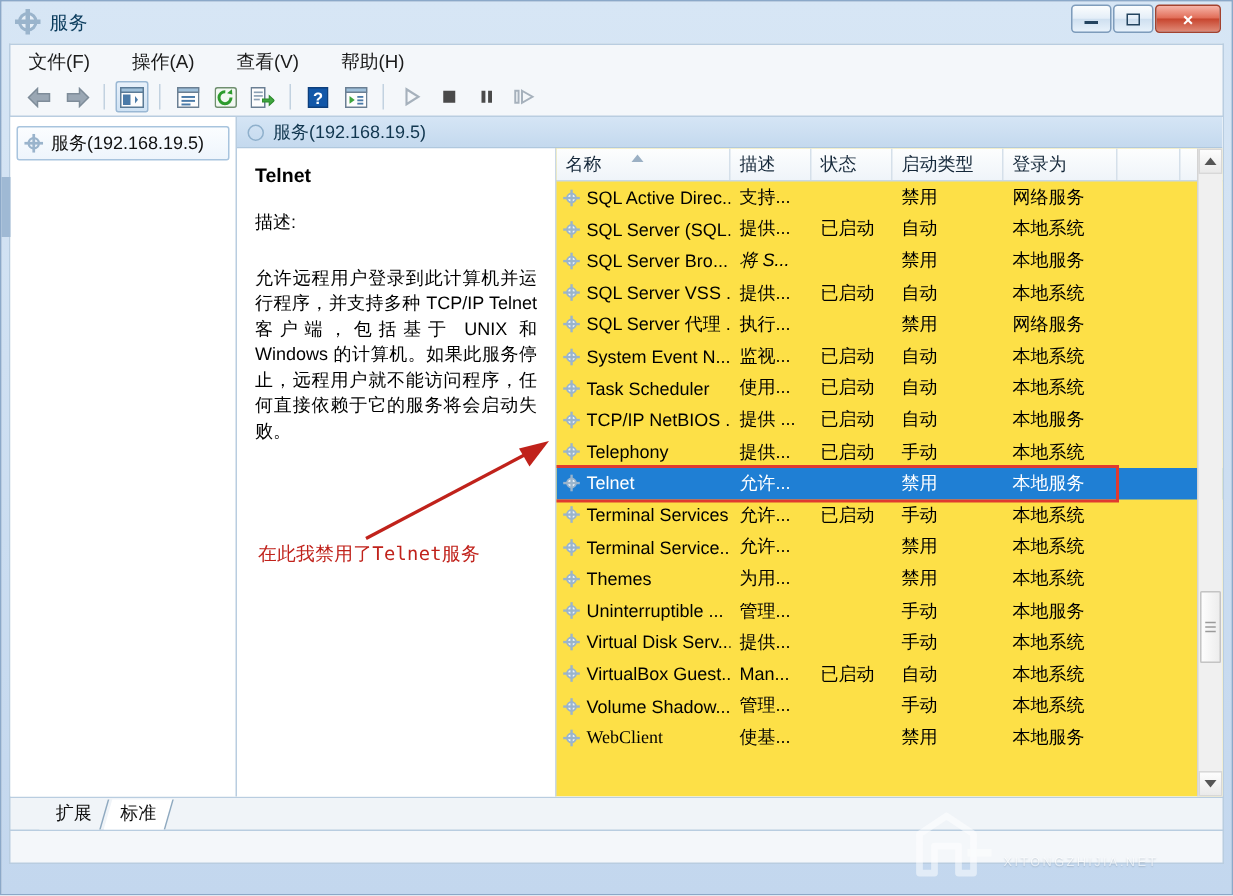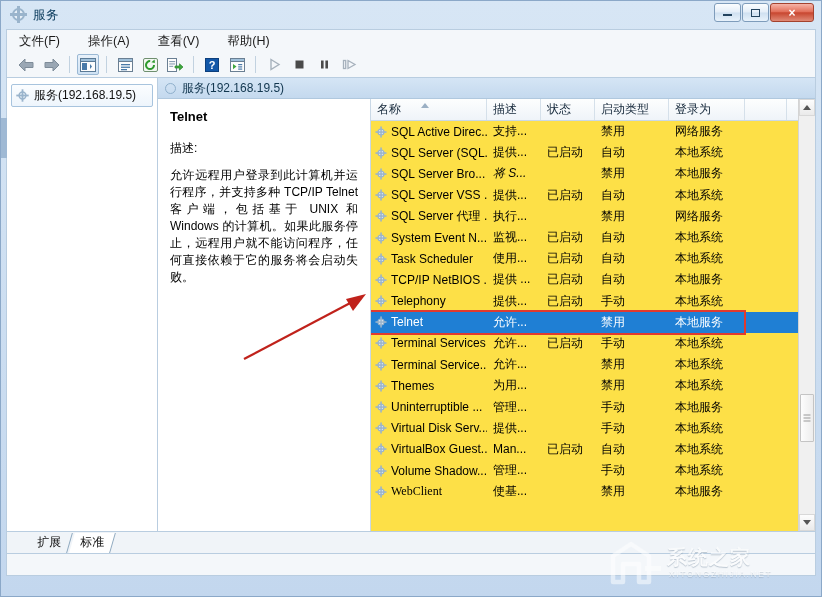"描述:" .desc-label { margin-bottom: 10px -> 20px }
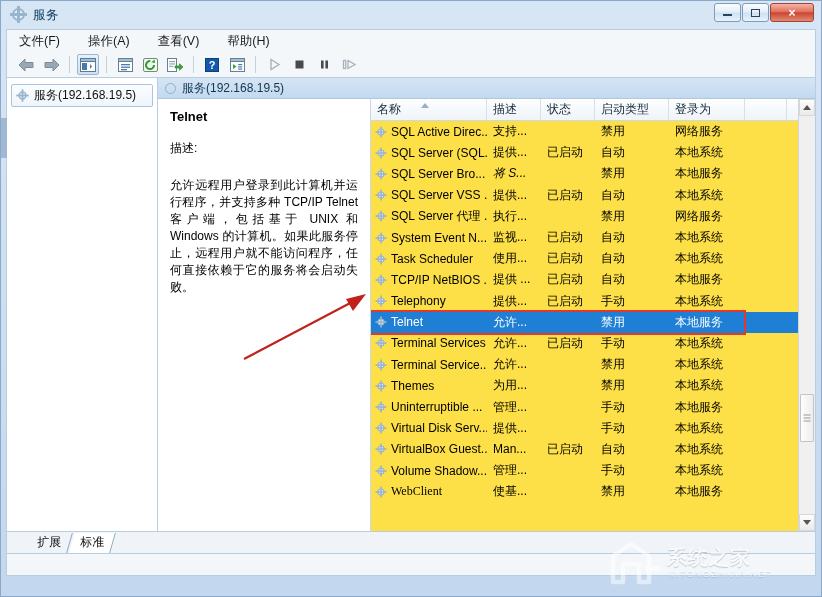"在此我禁用了Telnet服务" div.annot-text { html: none -> <div>在此我禁用了Telnet服务</div> }
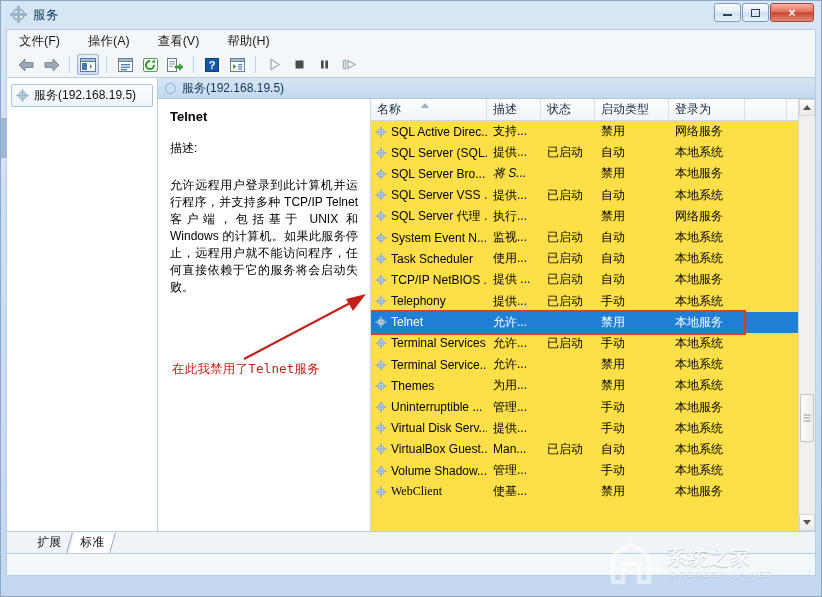"系统之家" div.wm-text { html: <div>系统之家</div> -> none }
